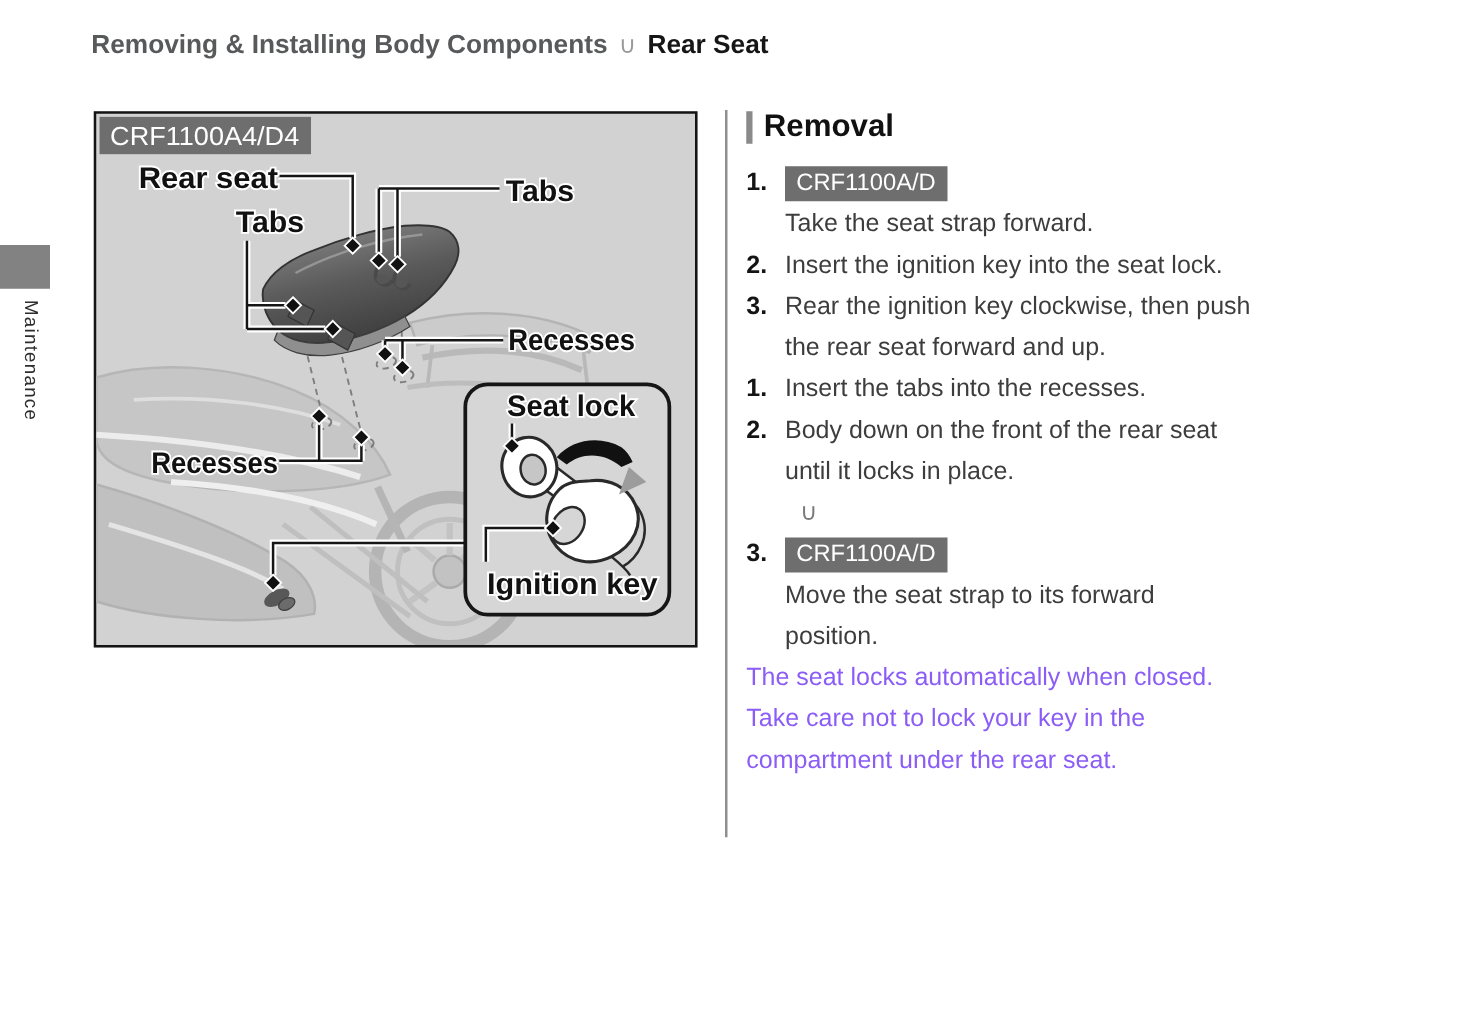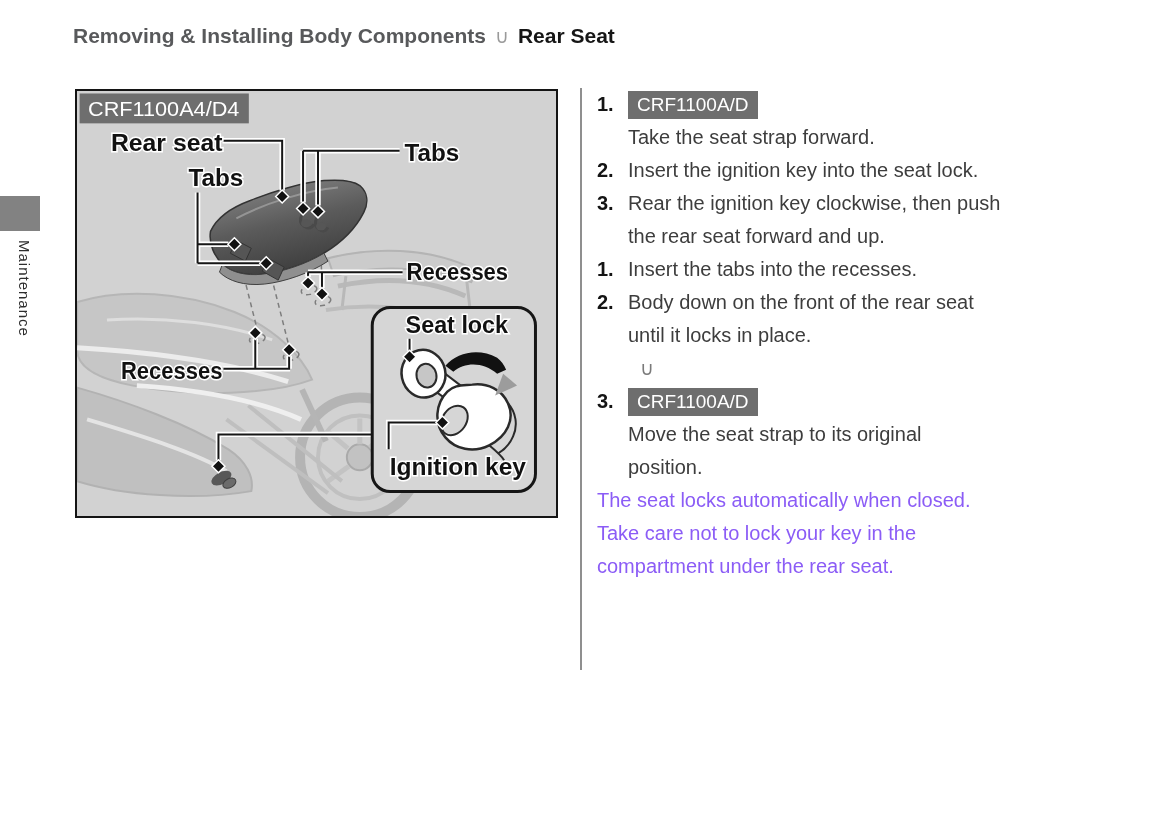"Removal" h2.sect { html: none -> <h2> <span></span> <span>Removal</span> </h2> }
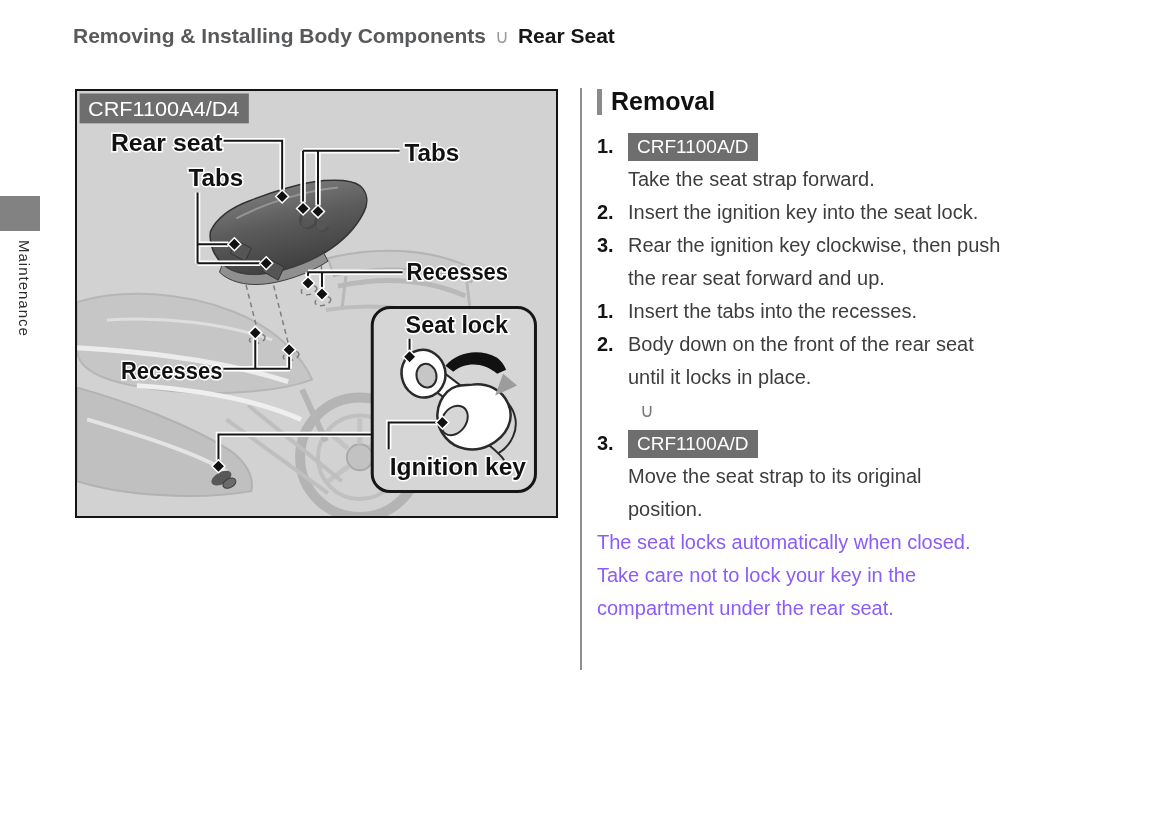"Move the seat strap to" div.txt { text: original -> forward }
